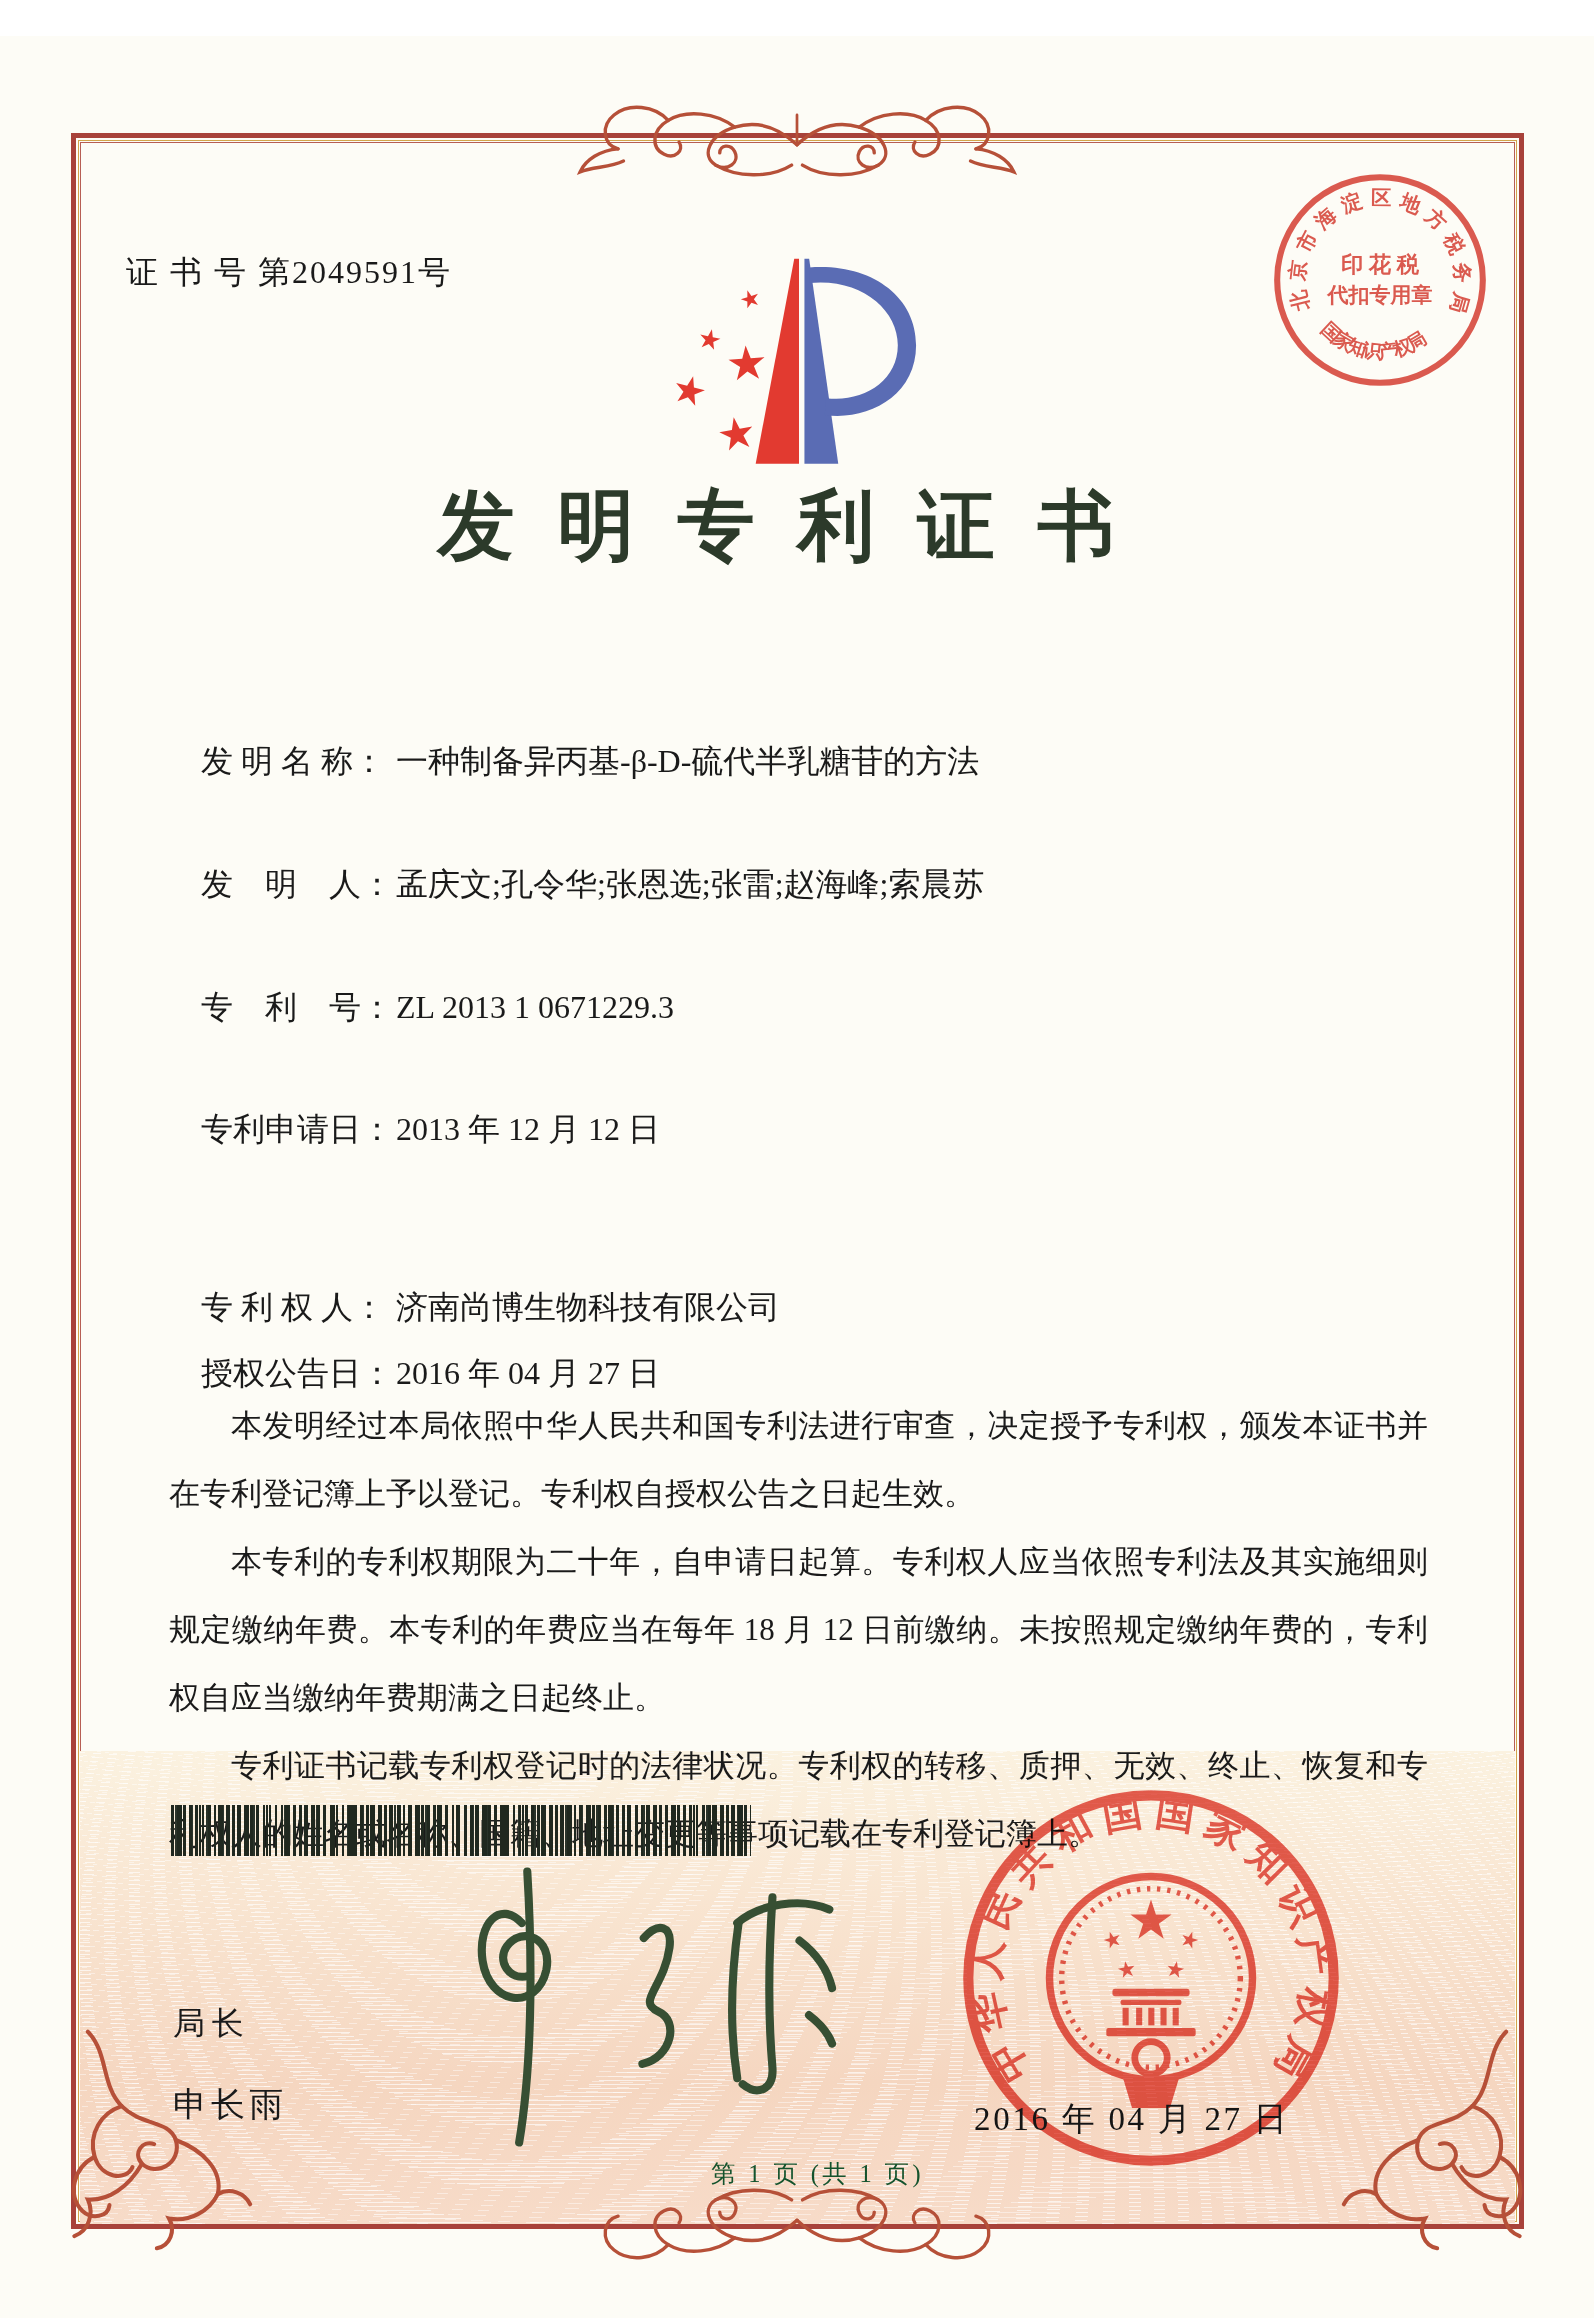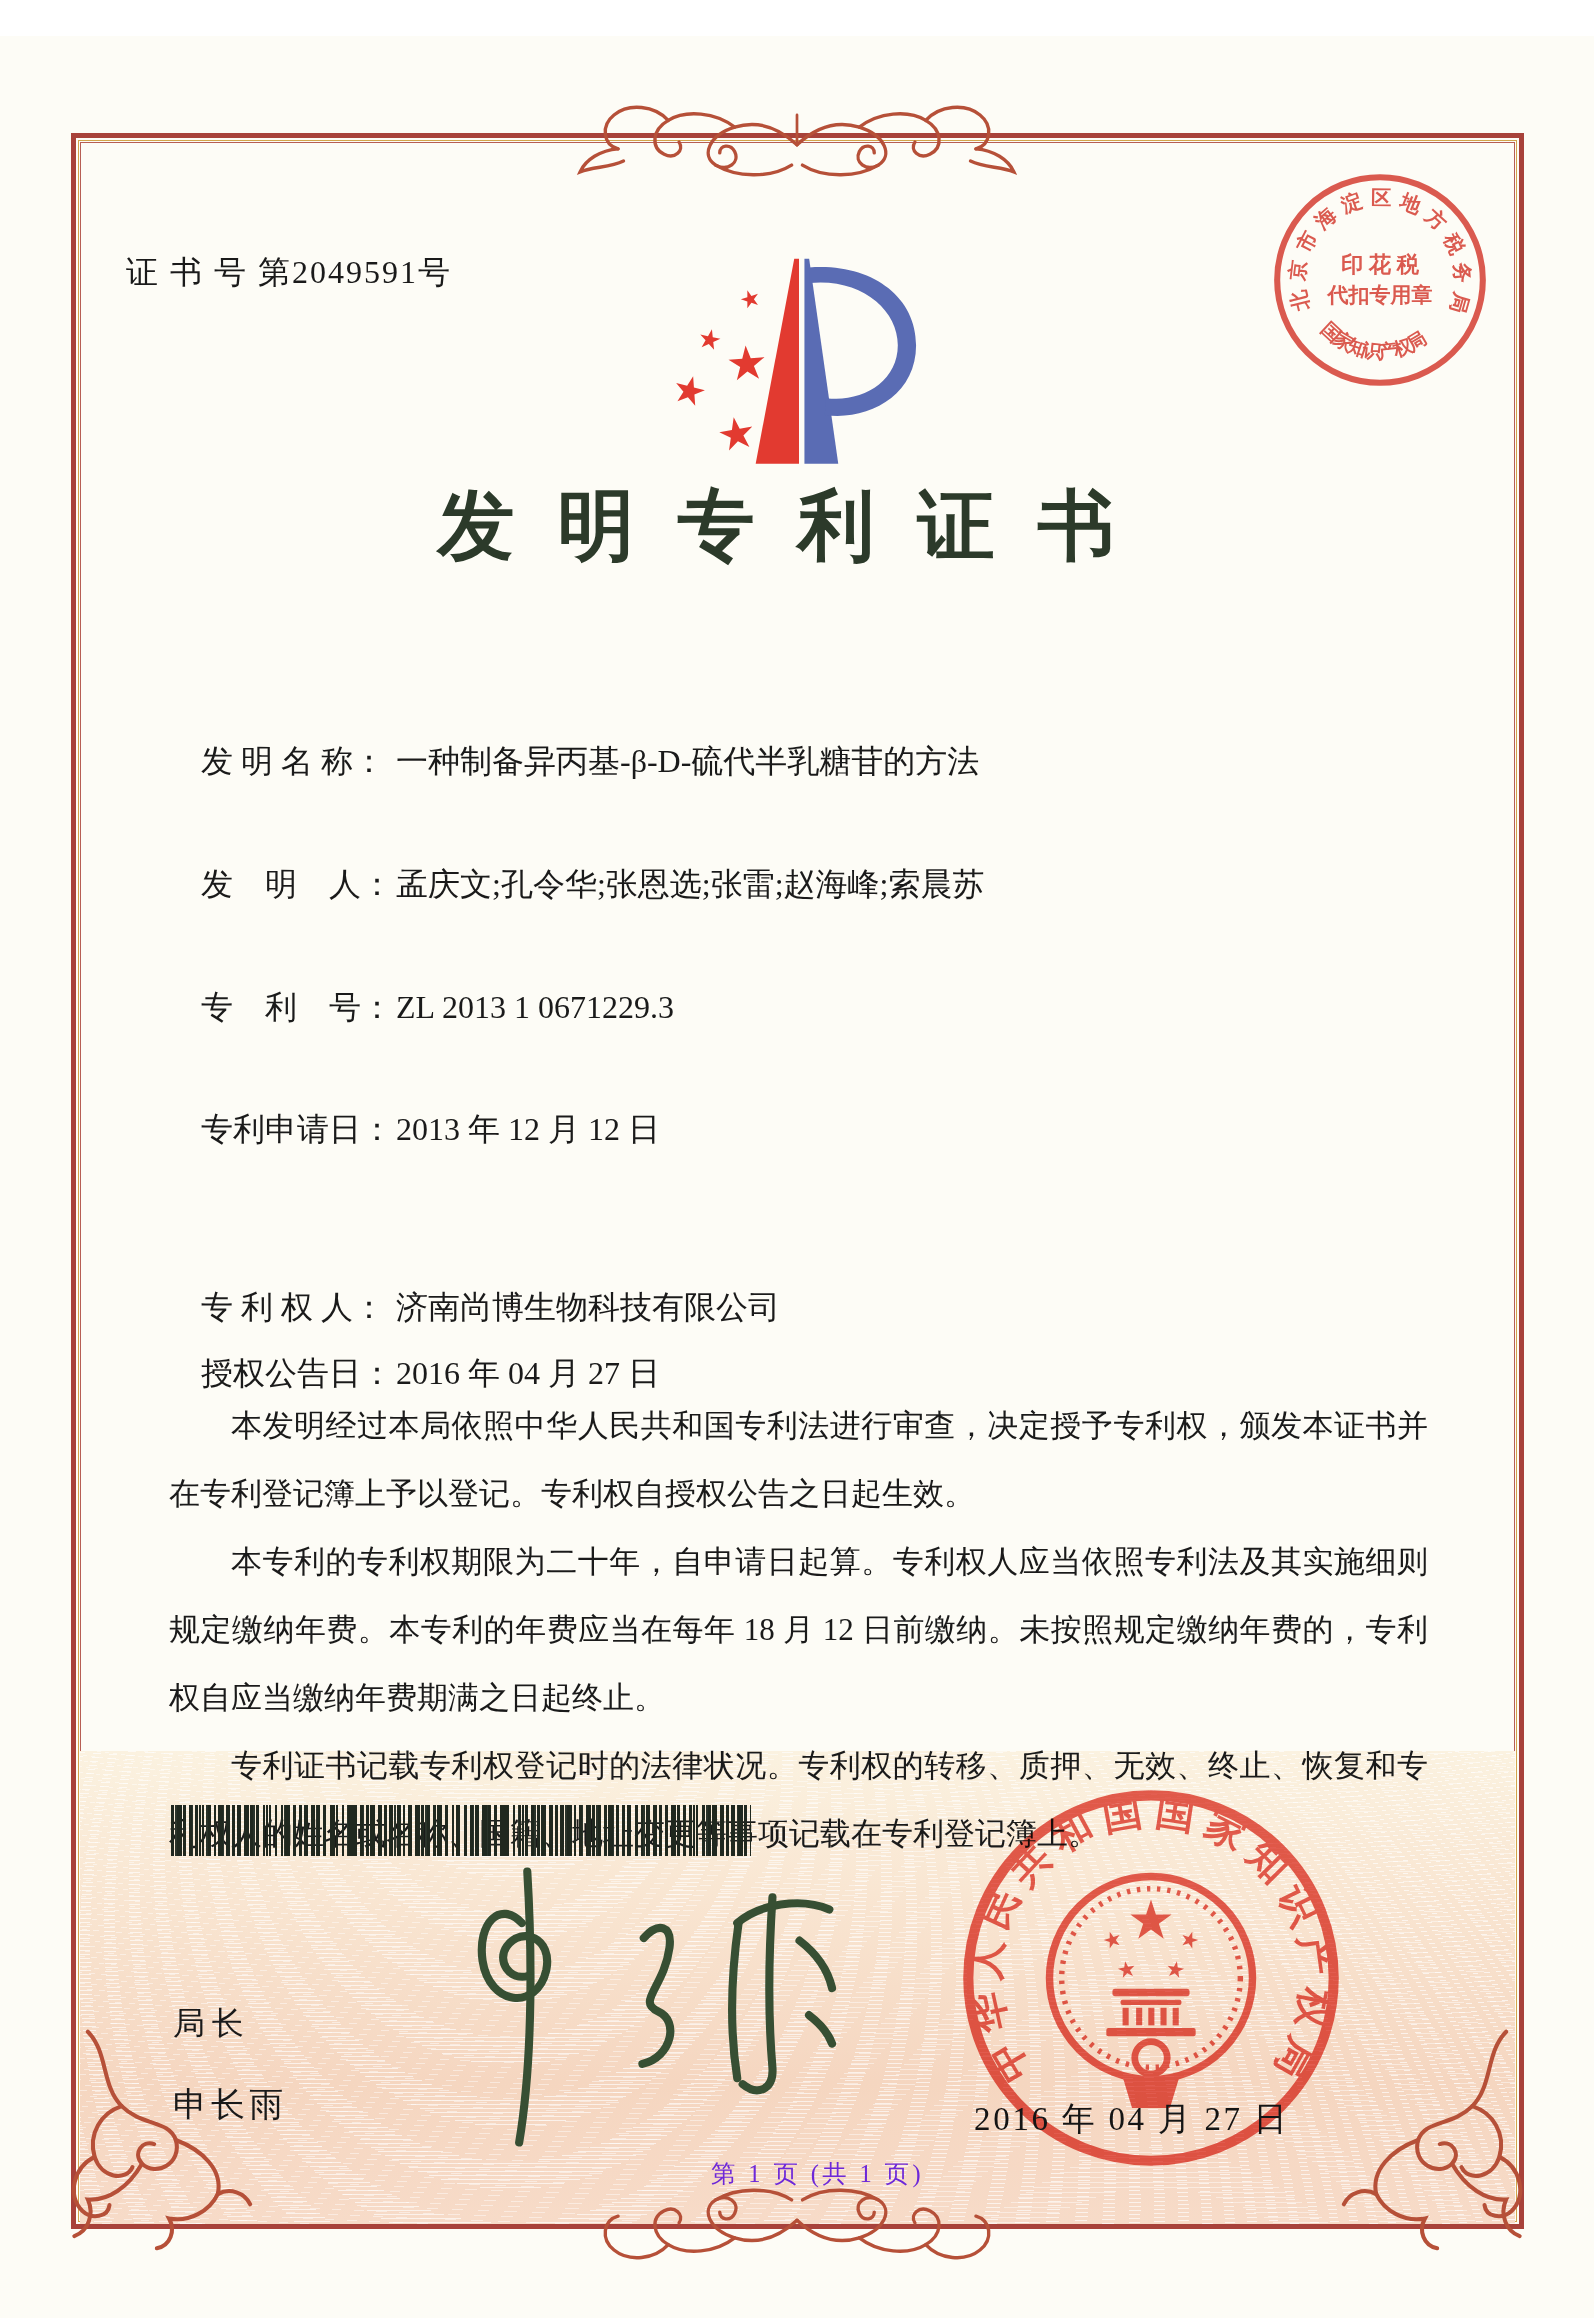"第 1 页 (共 1" .footer { color: #6d28d9 -> #14532d }
